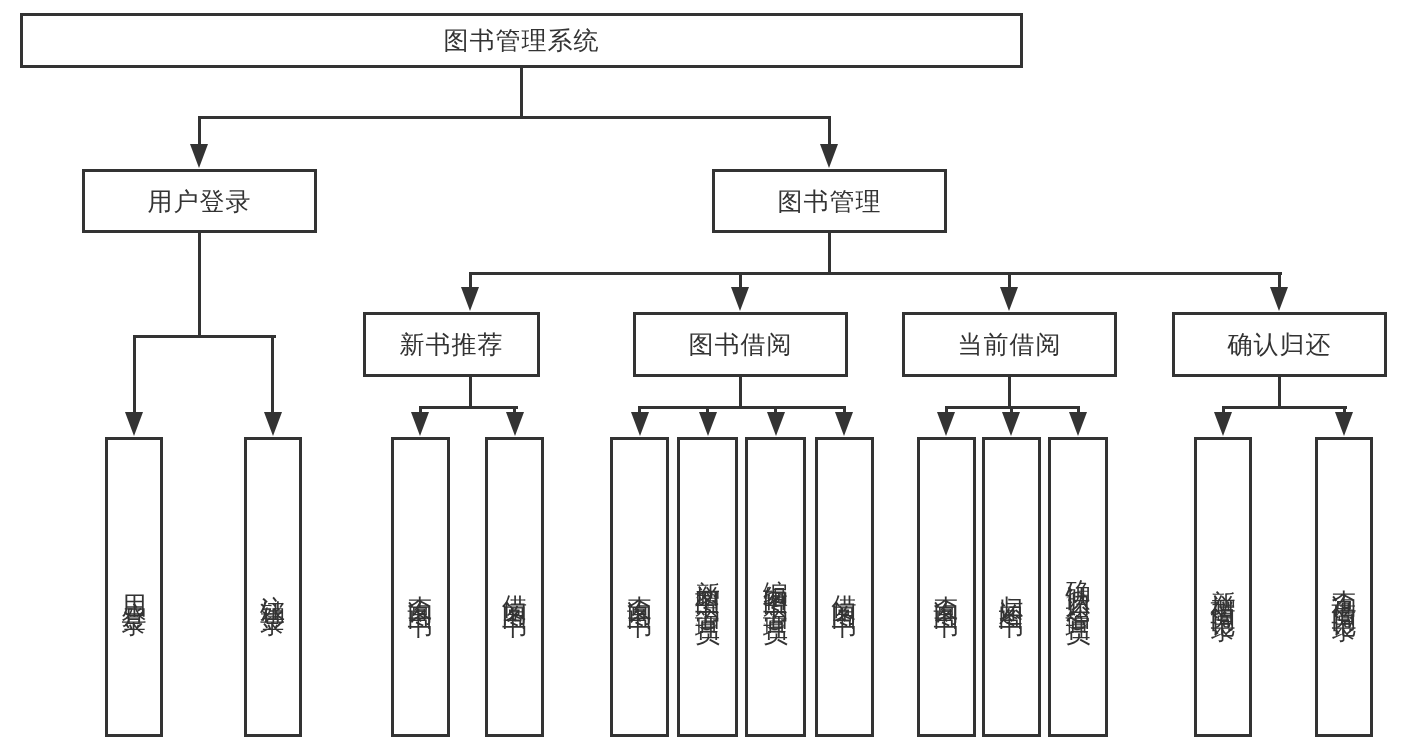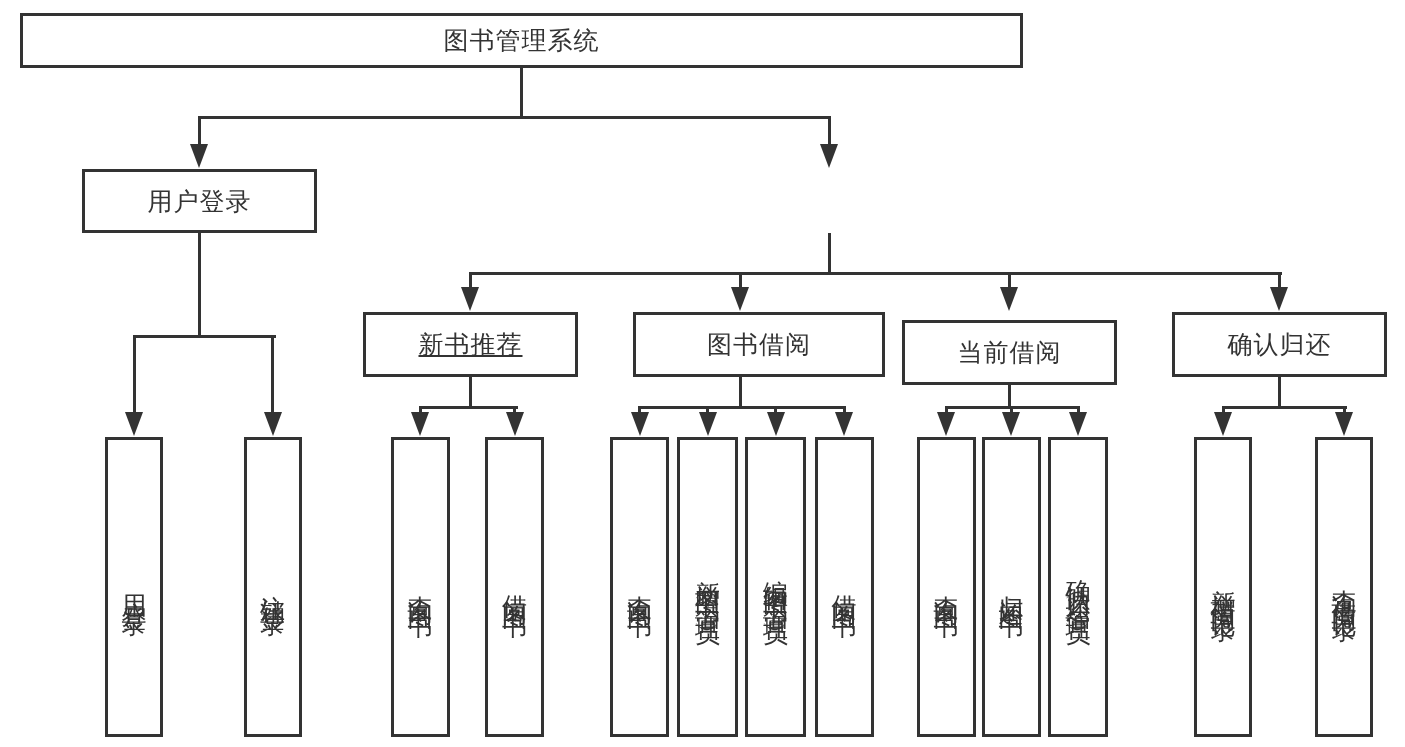"图书管理" div.node { html: none -> <div> <span>图书管理</span> </div> }
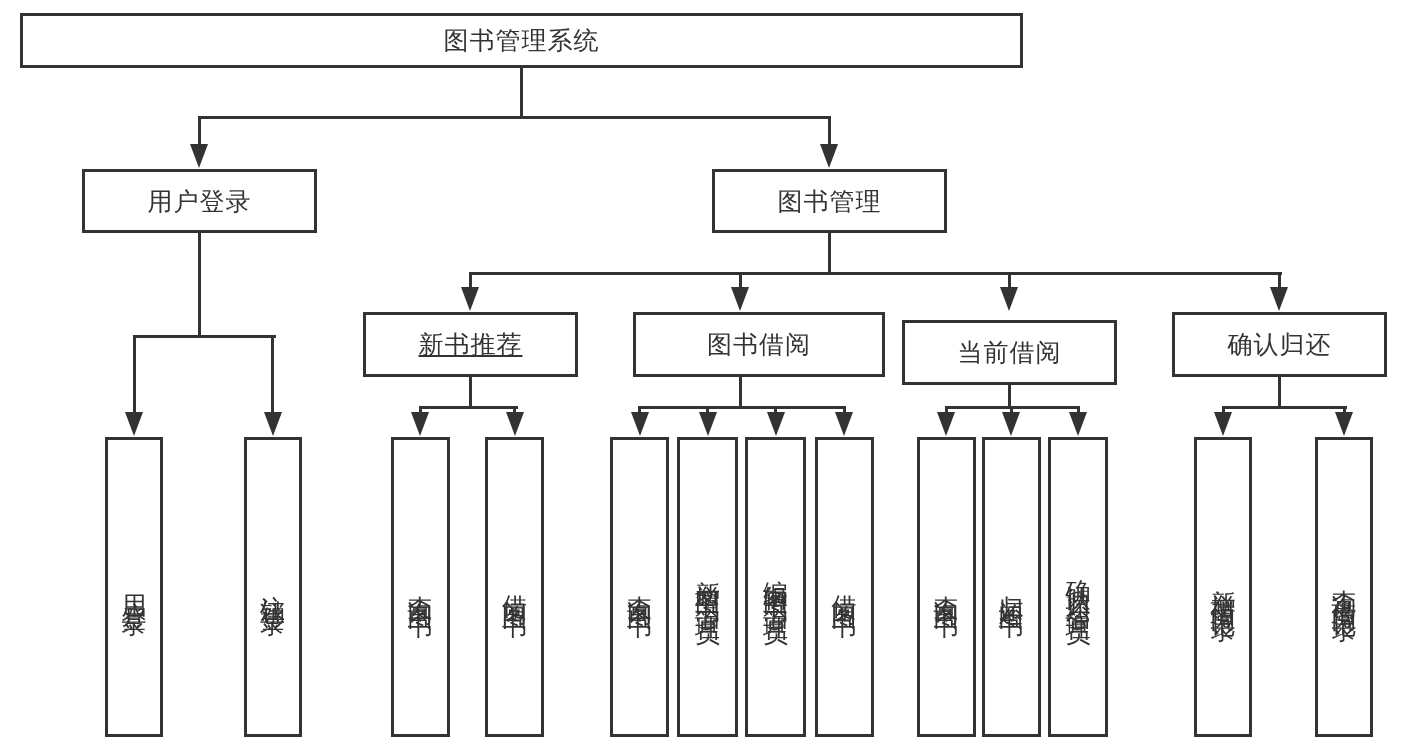"新书推荐" div.node { text-decoration: underline -> none; width: 215px -> 177px }
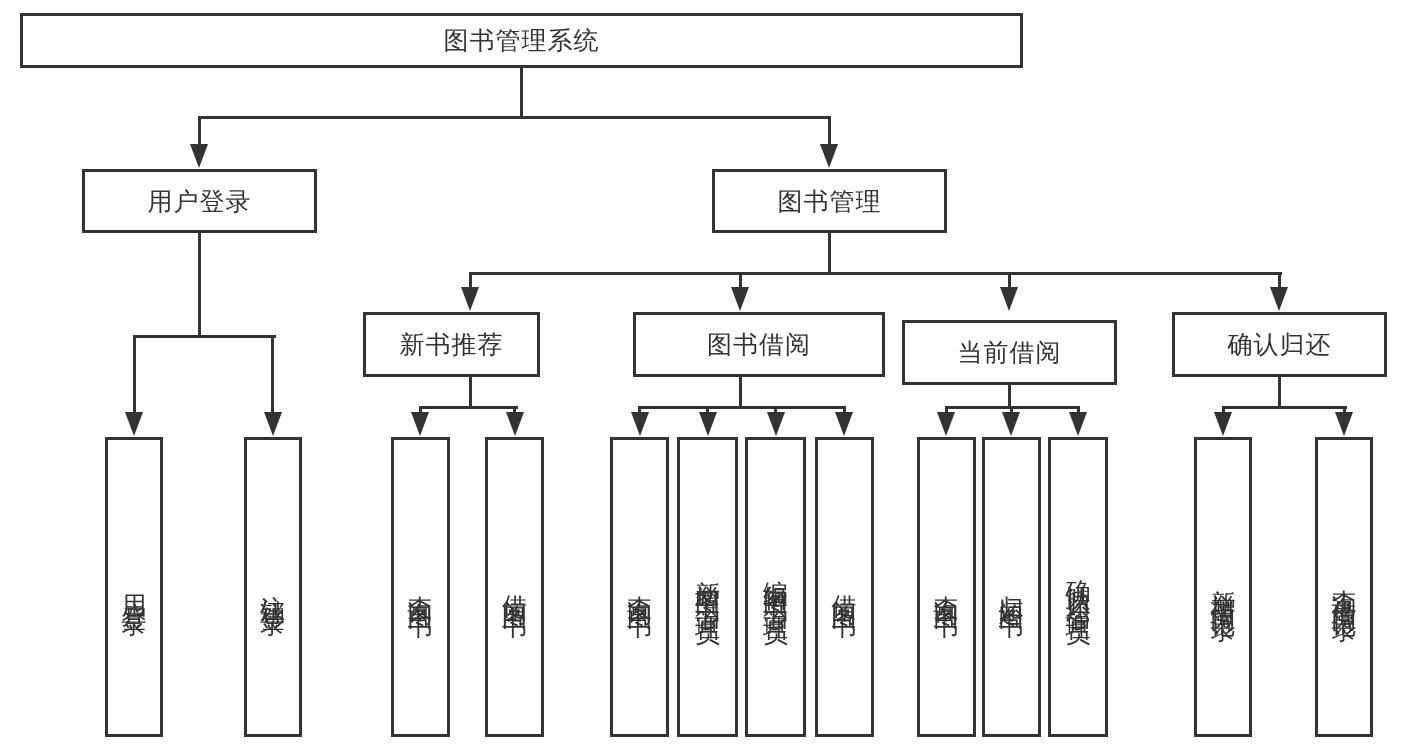"图书借阅" div.node { width: 252px -> 215px }
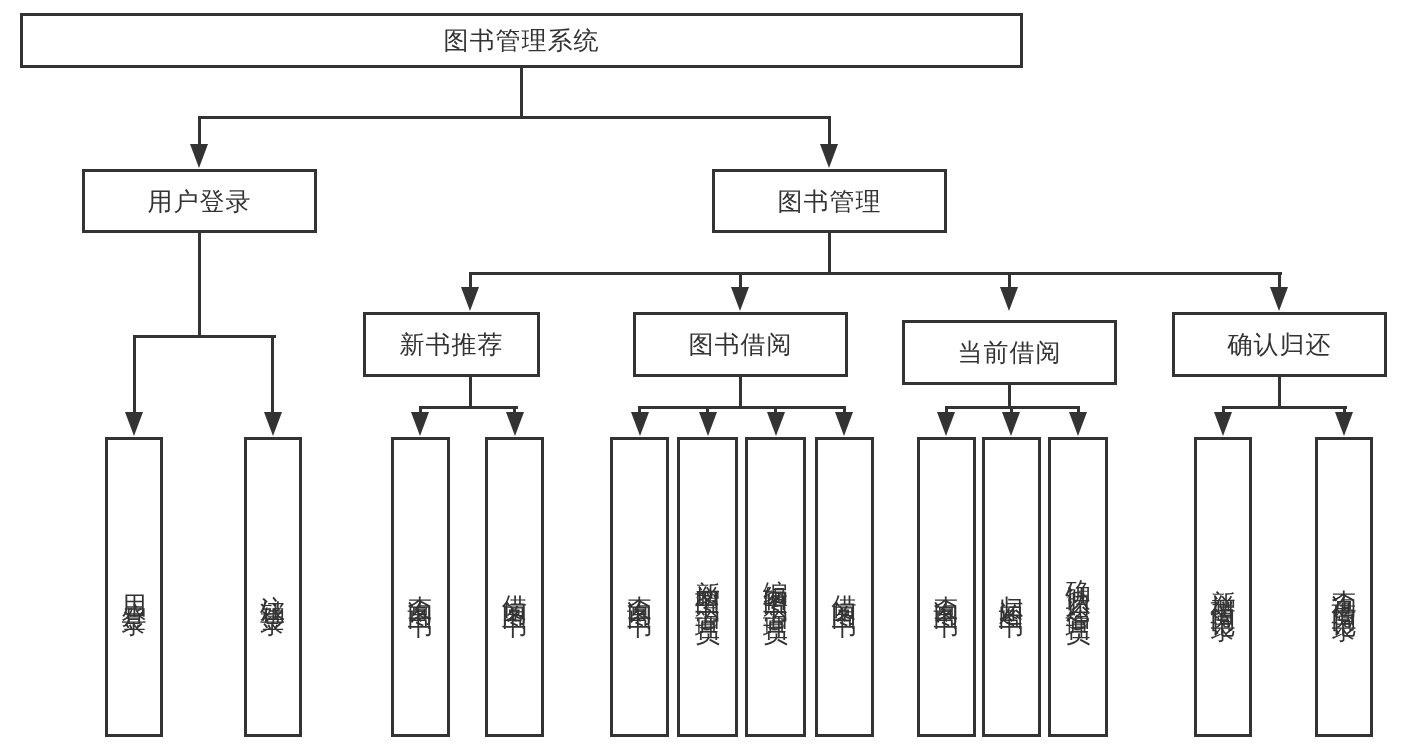"当前借阅" div.node { top: 320px -> 312px }
